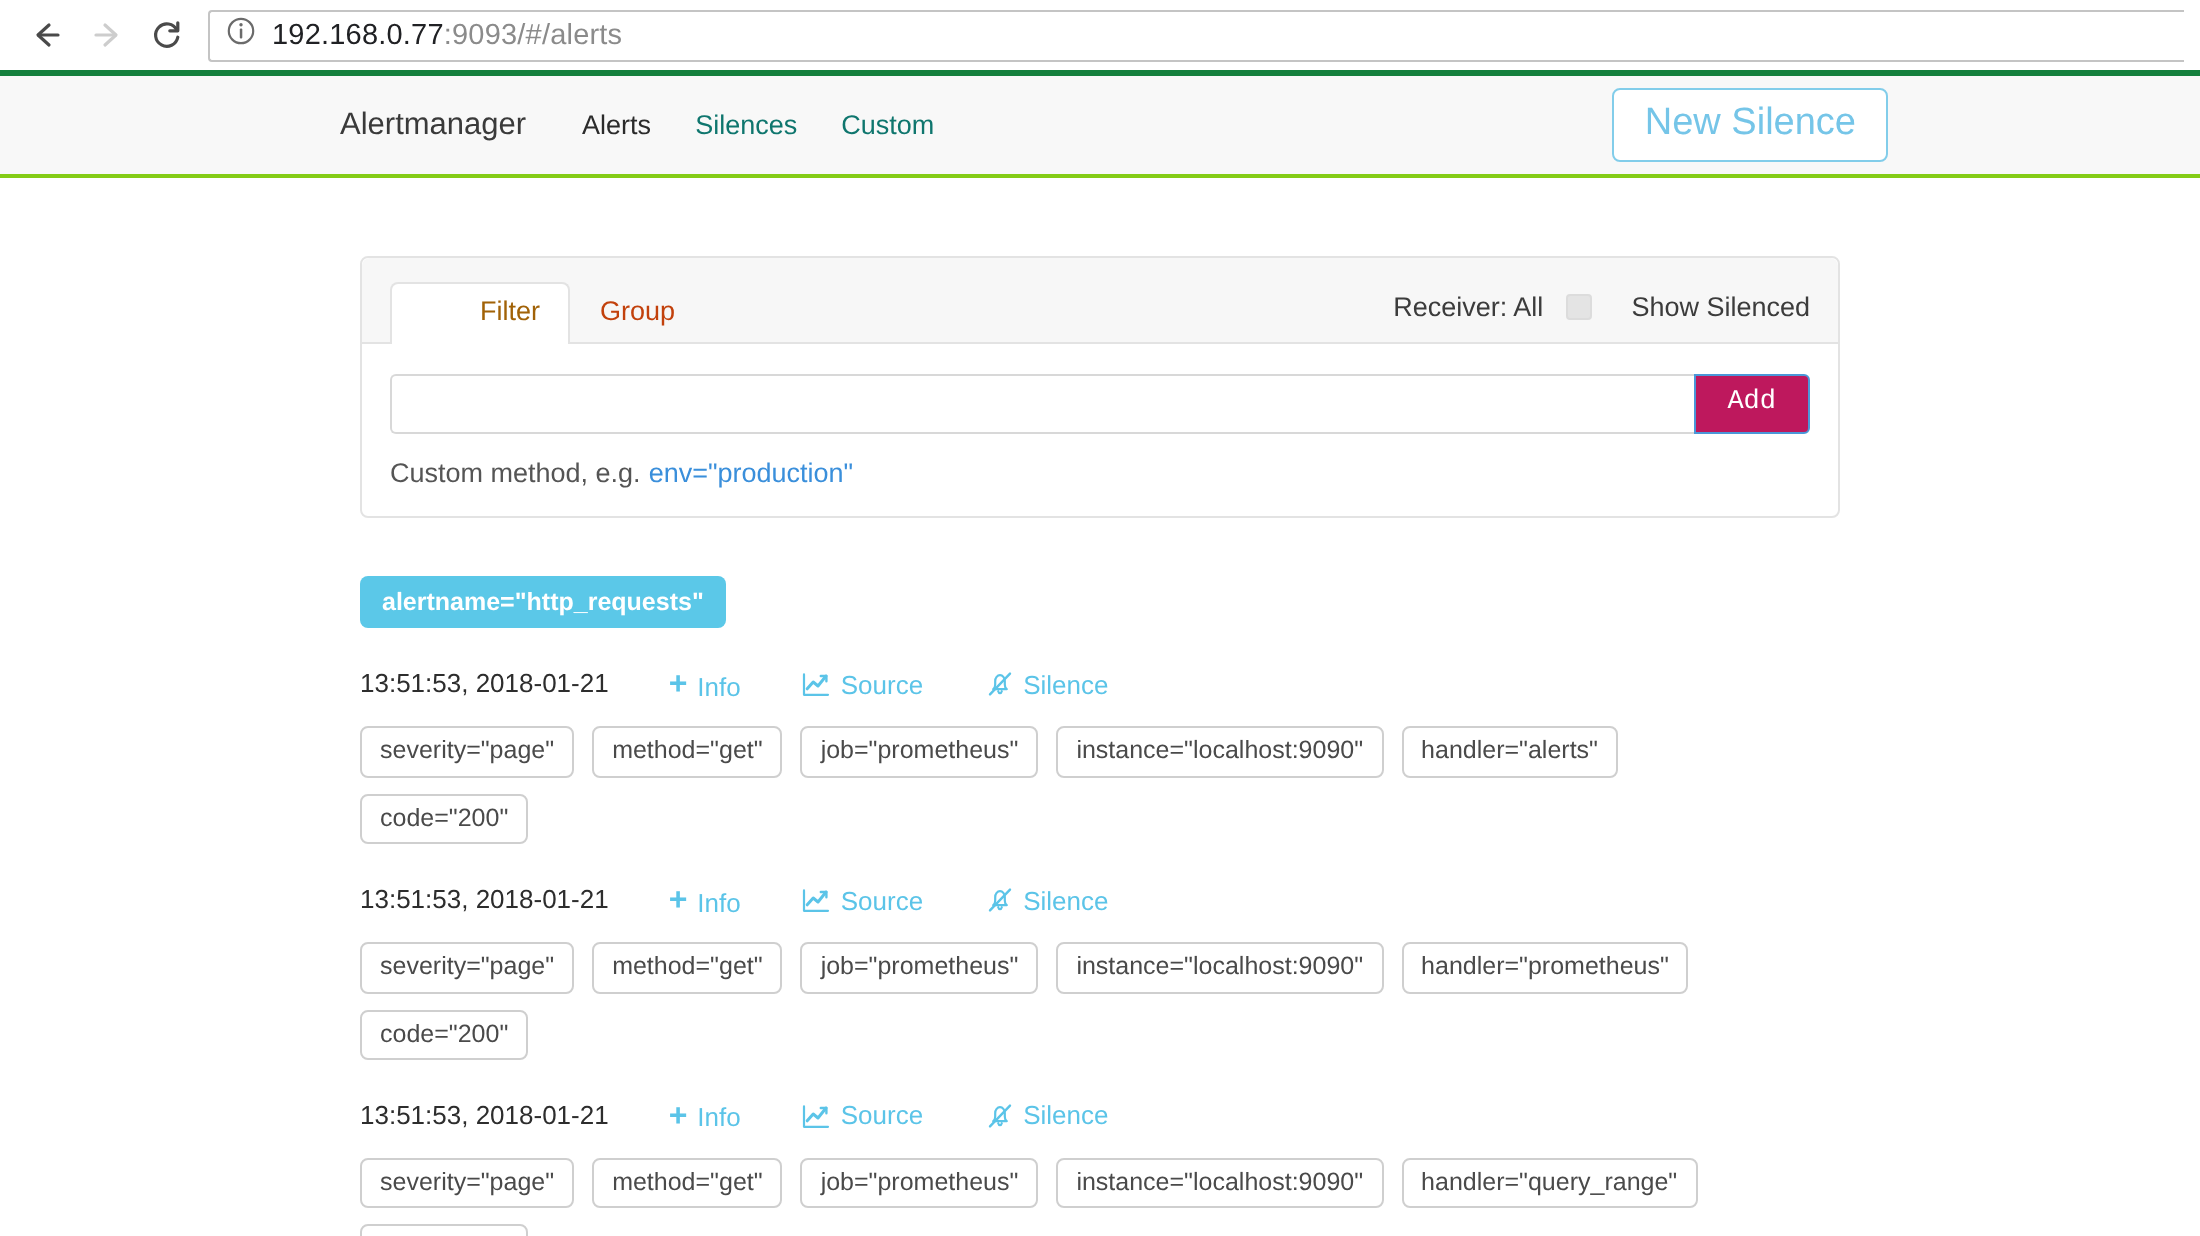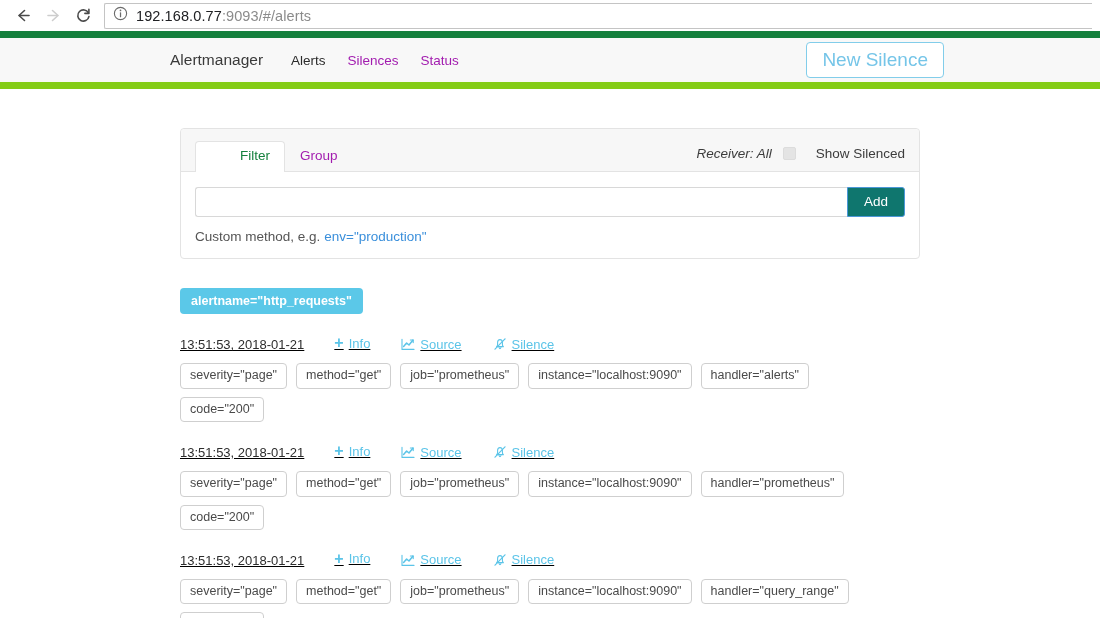"192.168.0.77:9093/#/alerts" .browser-bar { border-bottom: 7px solid #15803d -> 3px solid #15803d }
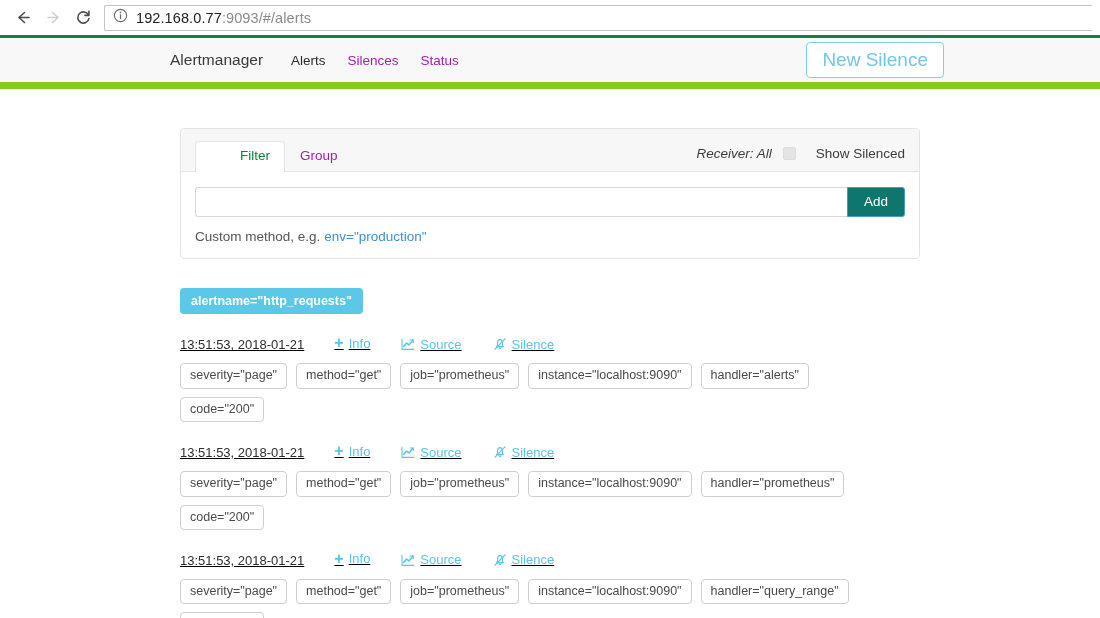"Alertmanager" .navbar { border-bottom: 7px solid #84cc16 -> 2px solid #84cc16 }
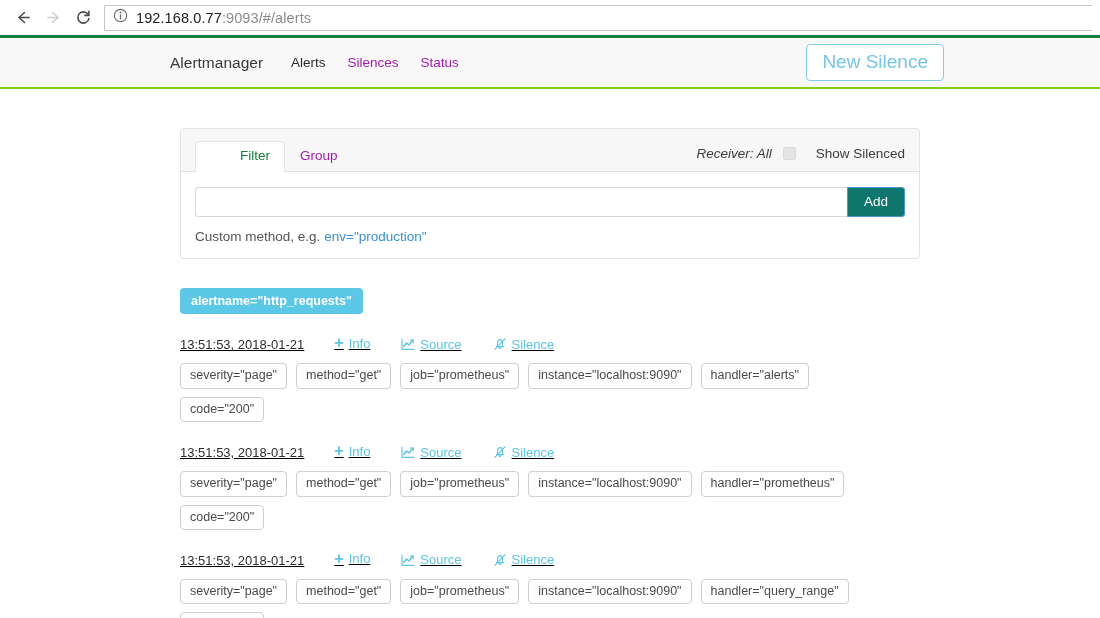"Silences" .nav-link { color: #a21caf -> #0f766e }
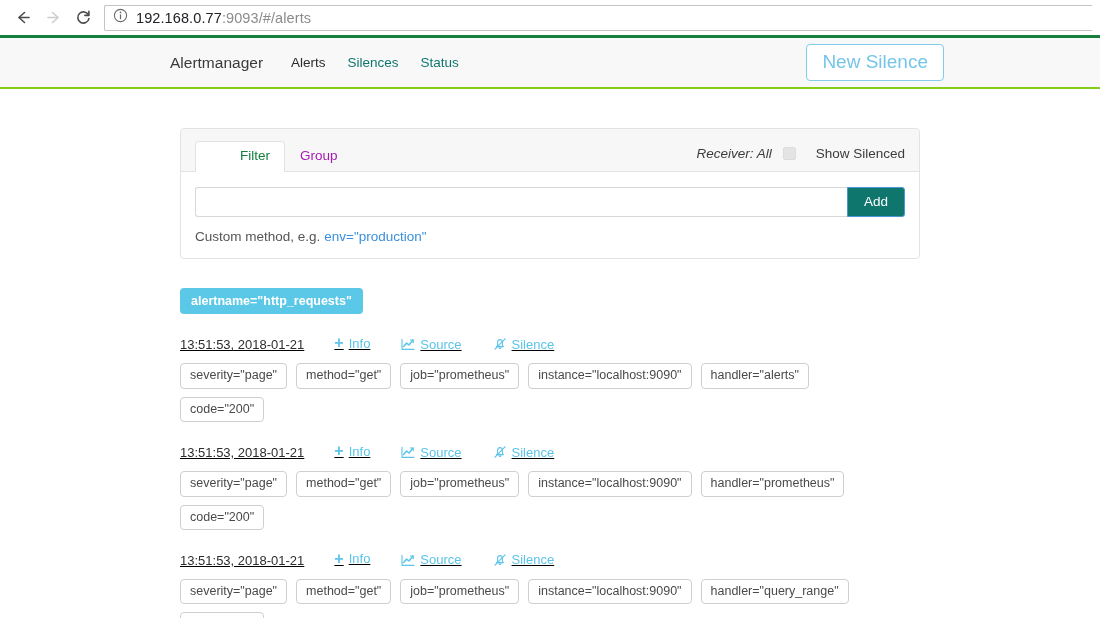"Status" a.nav-link { text: Status -> Custom }
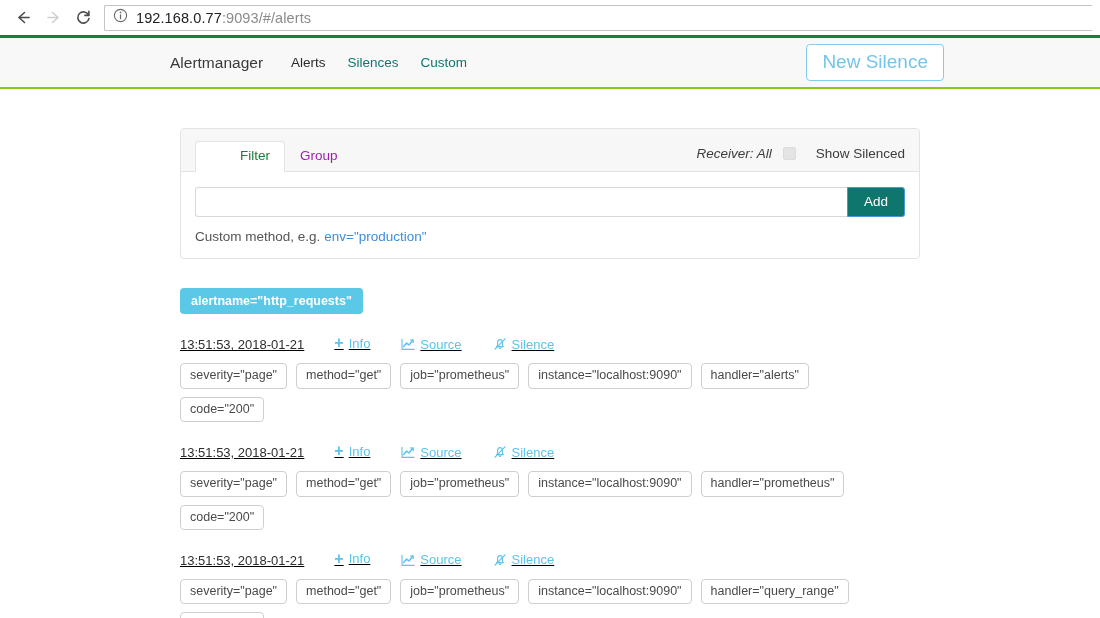"Filter" .tab.active { color: #15803d -> #a16207 }
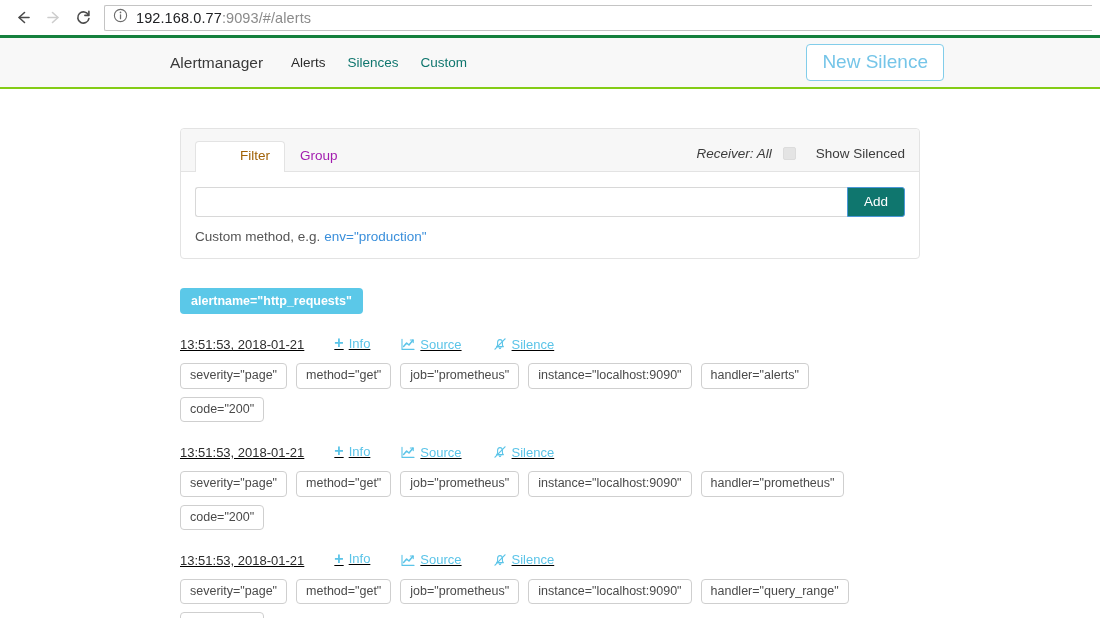"Group" .tab { color: #a21caf -> #c2410c }
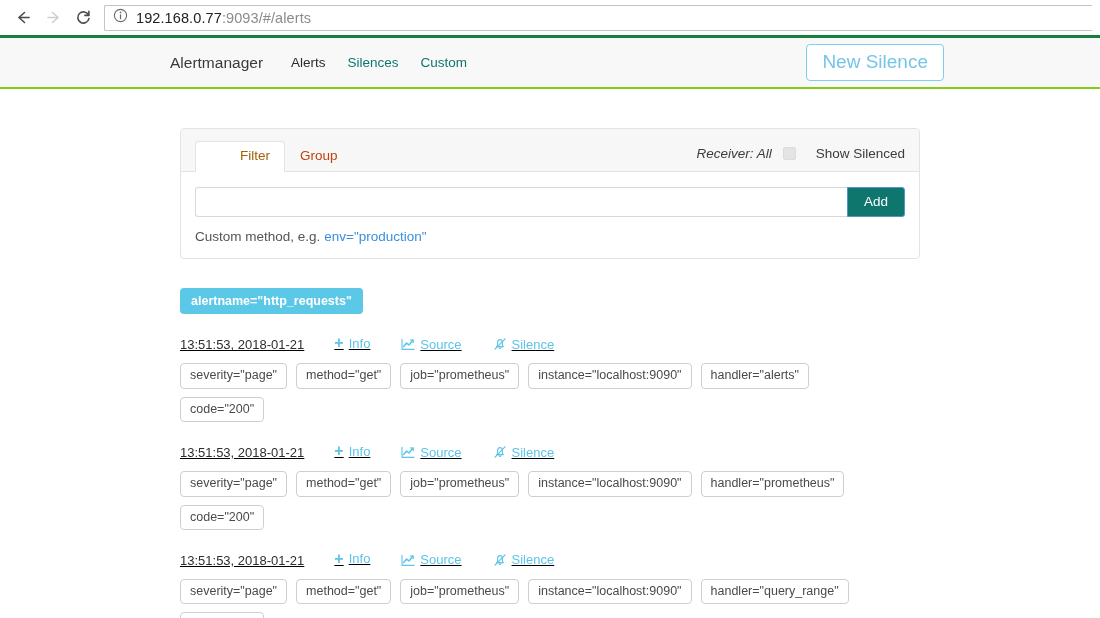"Receiver: All" .receiver-text { font-style: italic -> none }
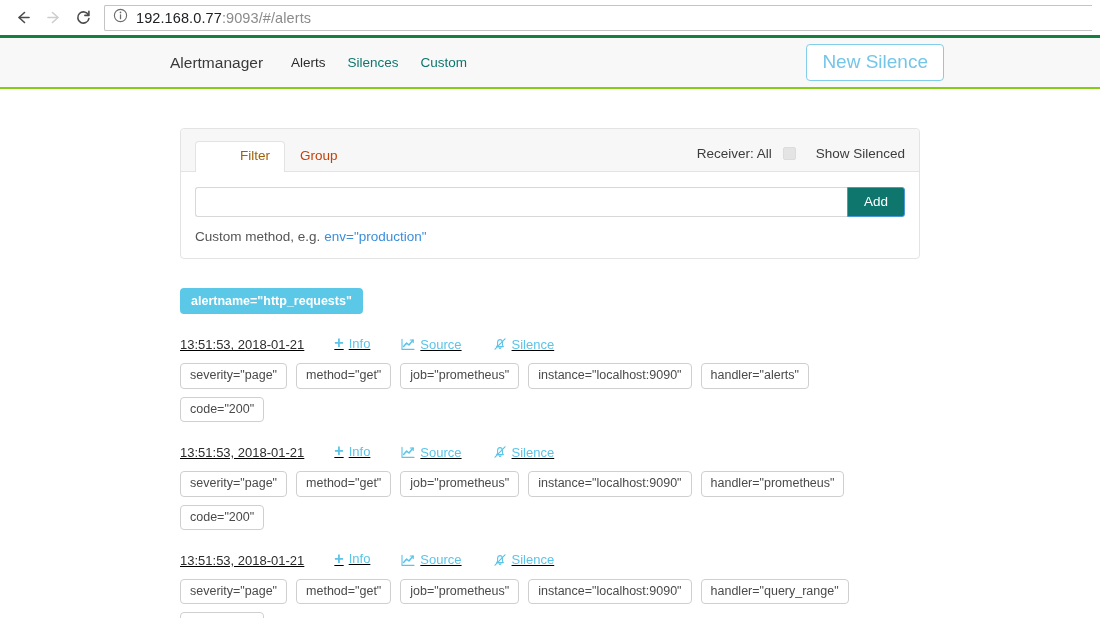"Add" .add-btn { background: #0f766e -> #be185d; font-family: Liberation Sans, sans-serif -> Liberation Mono, monospace }
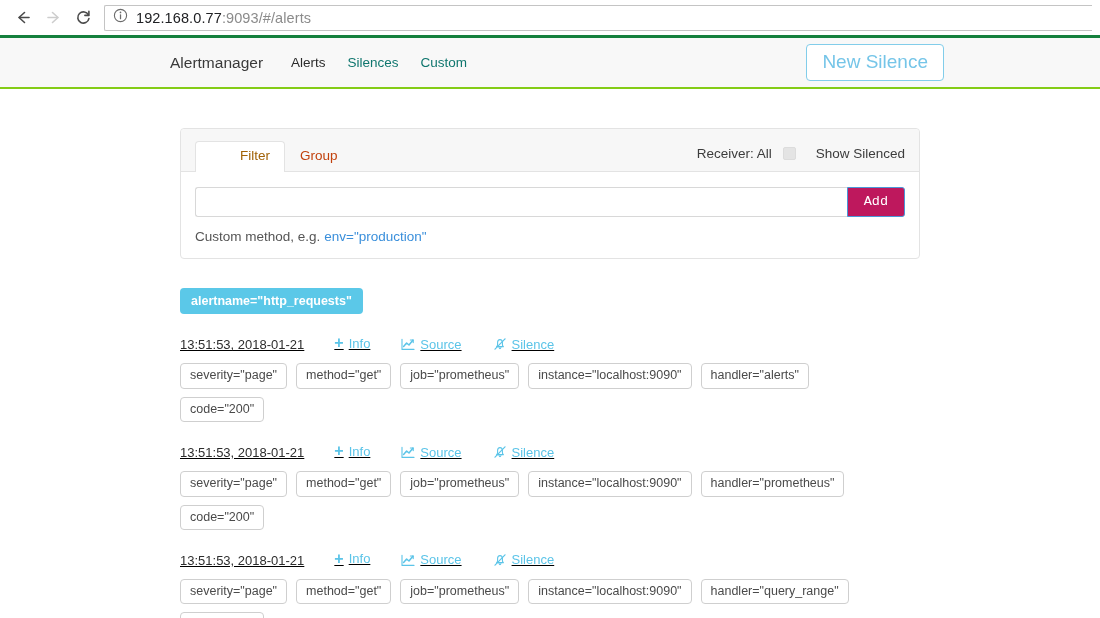"13:51:53, 2018-01-21" .alert-meta { align-items: flex-end -> flex-start; text-decoration: underline -> none }
